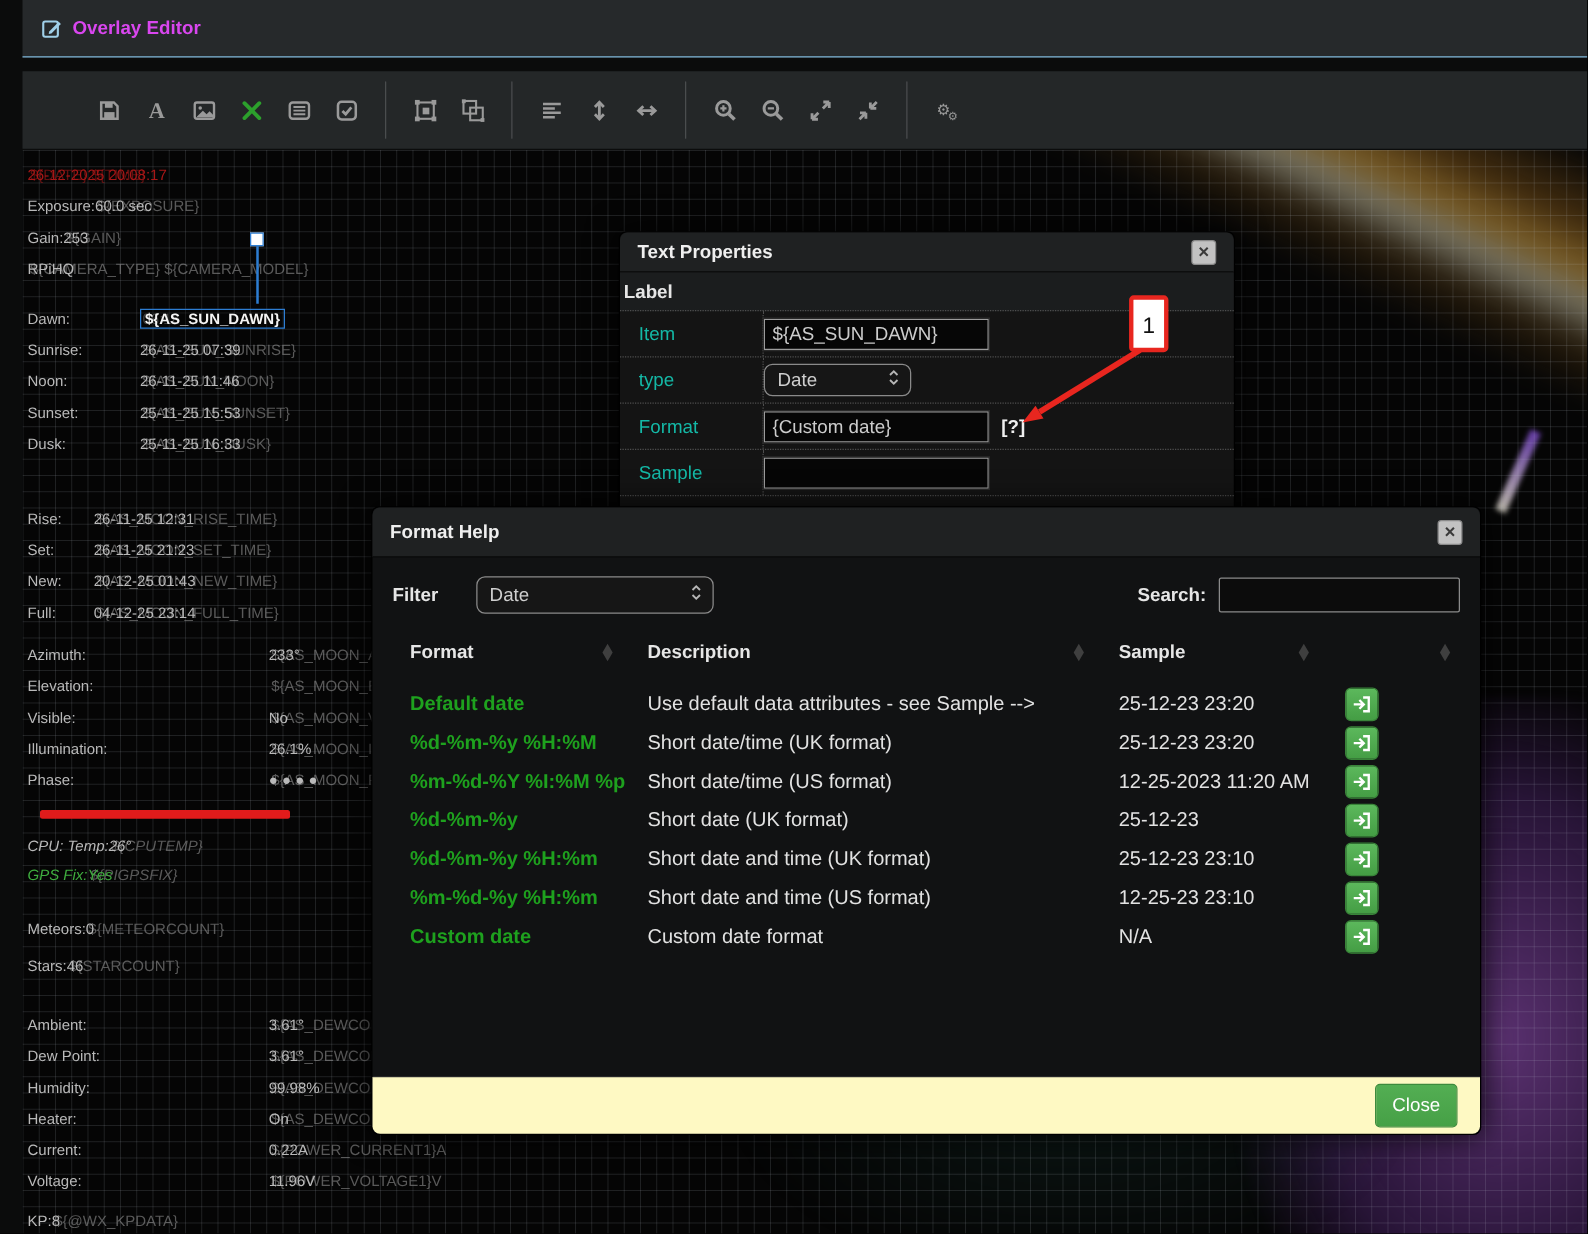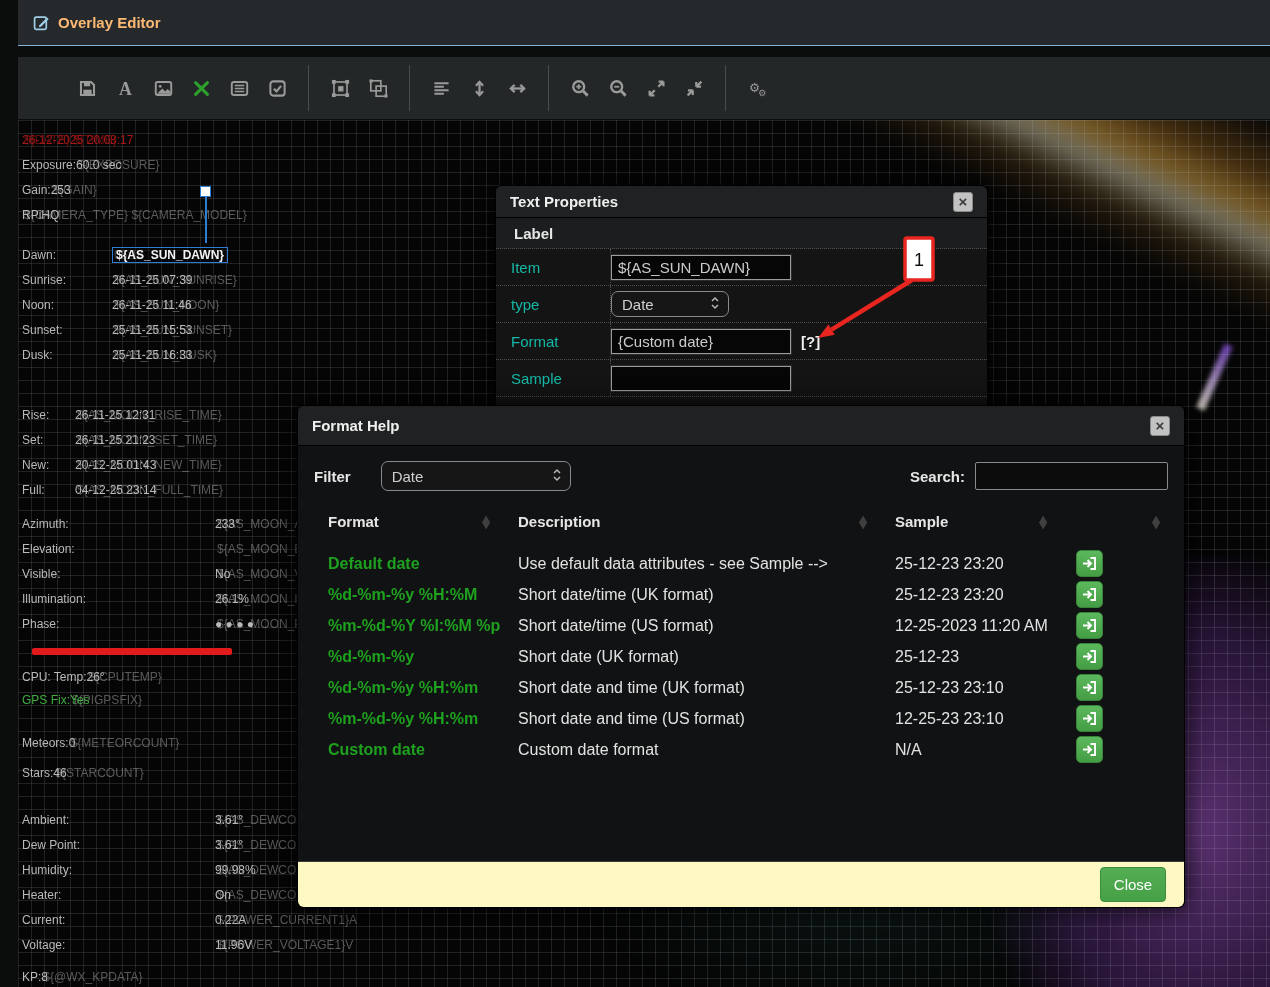"Overlay Editor" .app-header .title { color: #fdba74 -> #d946ef }
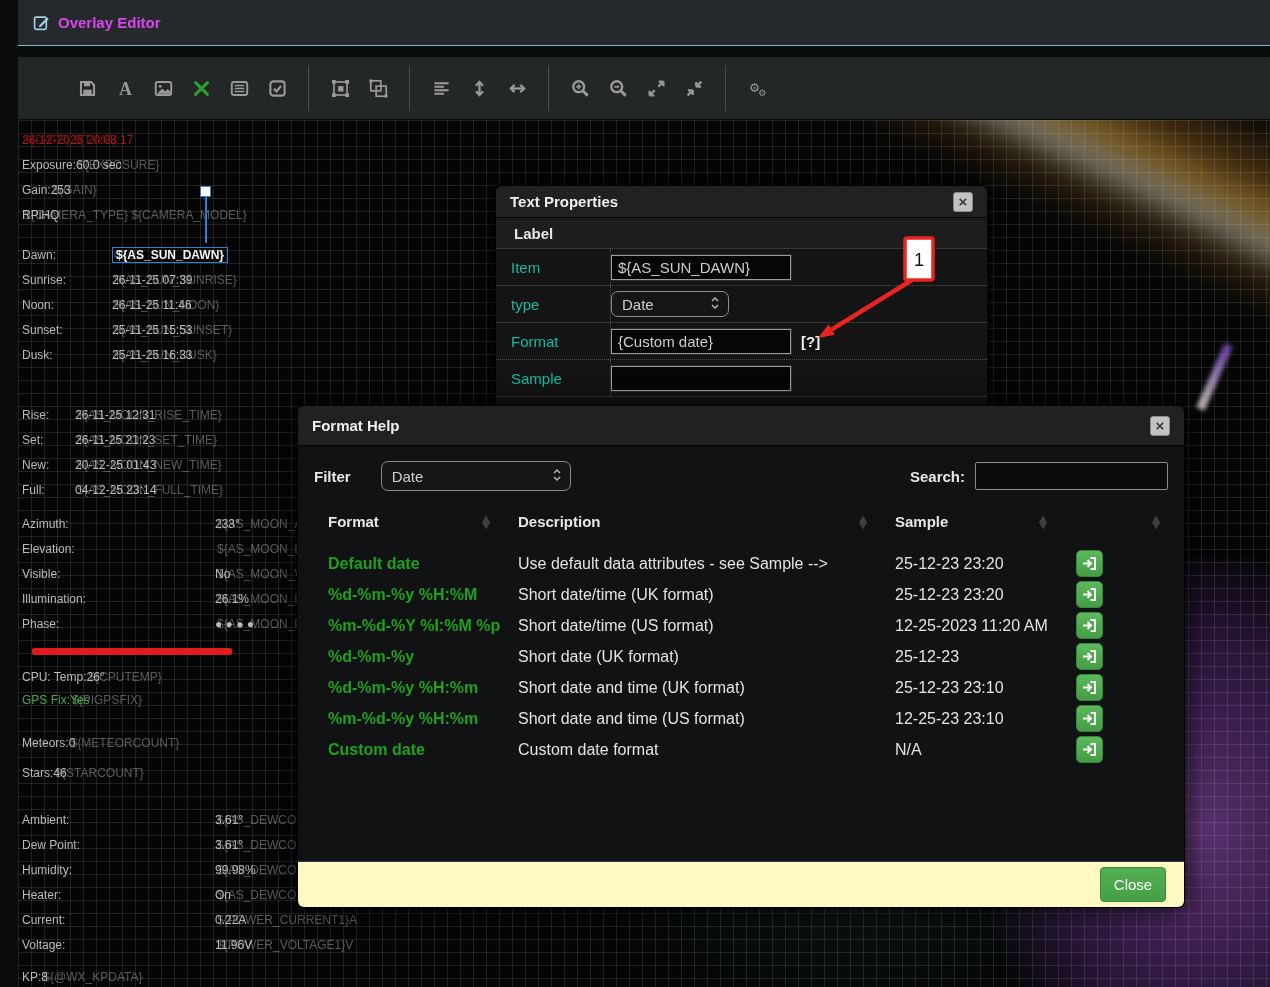"Label" .tp-section { padding: 0 18px -> 0 3px }
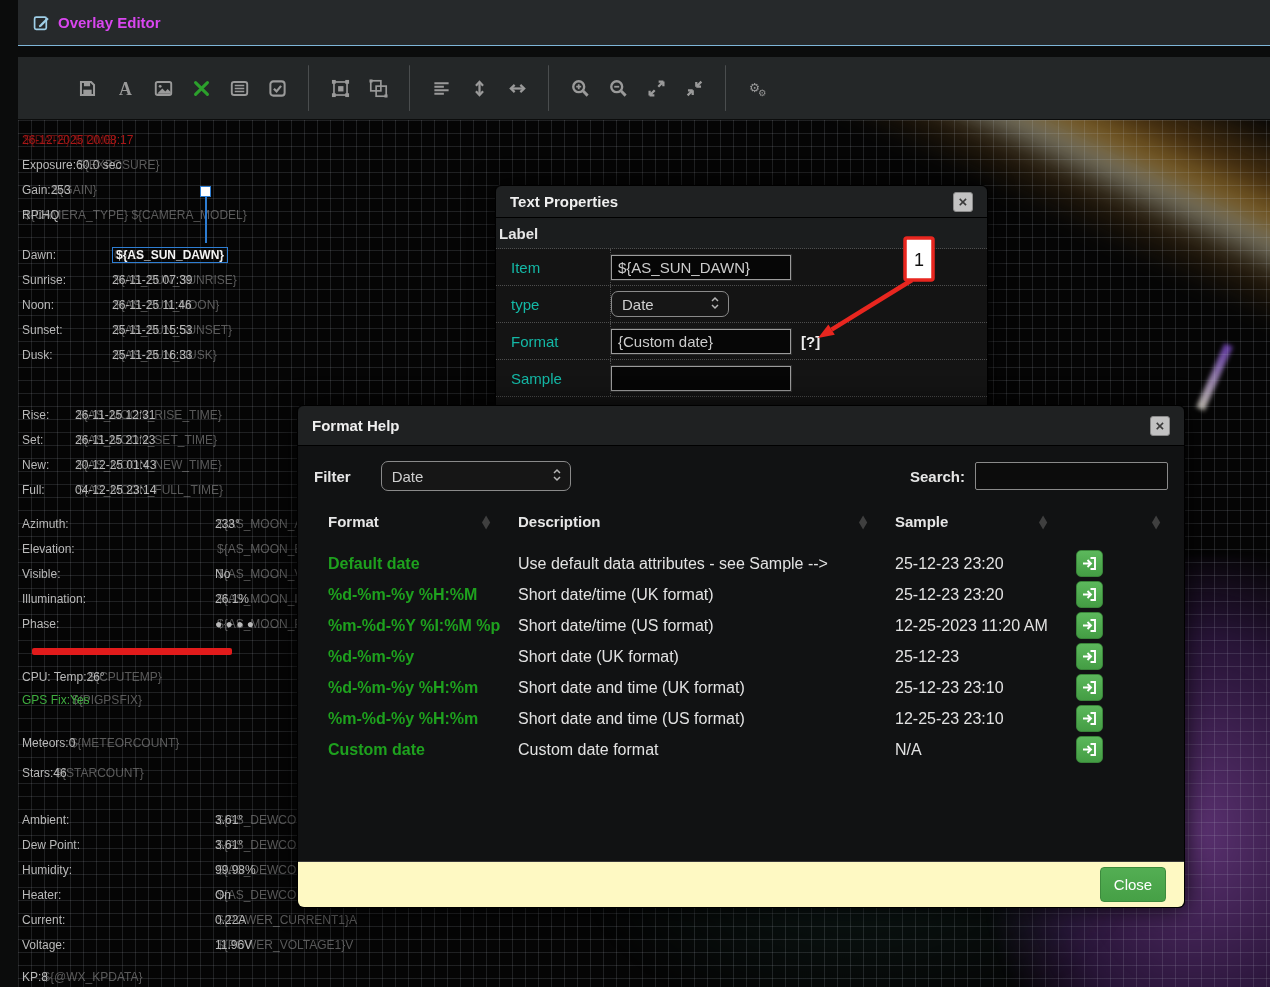"CPU: Temp:" .g-system .tline { font-style: none -> italic }
